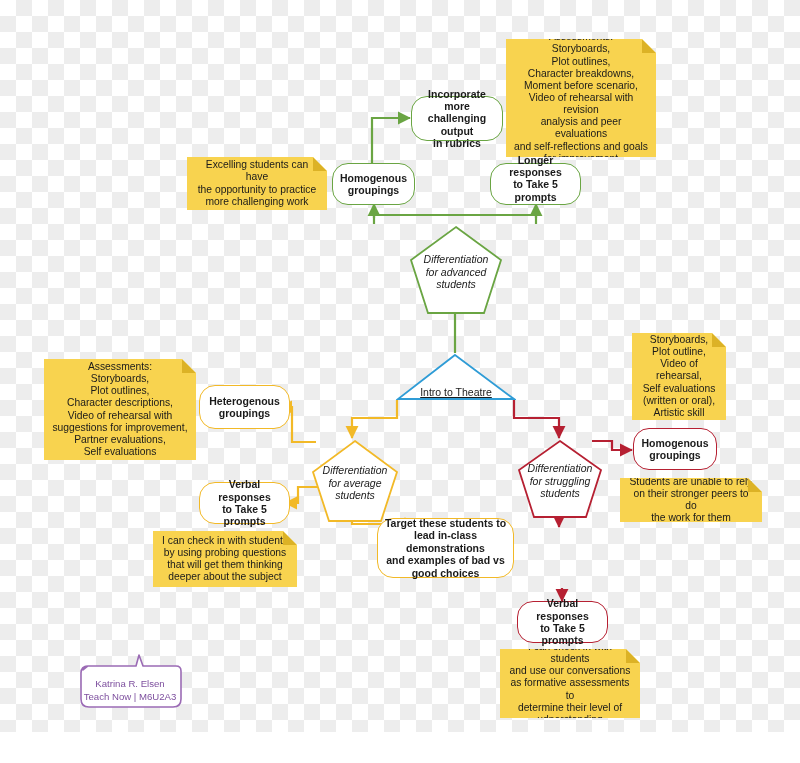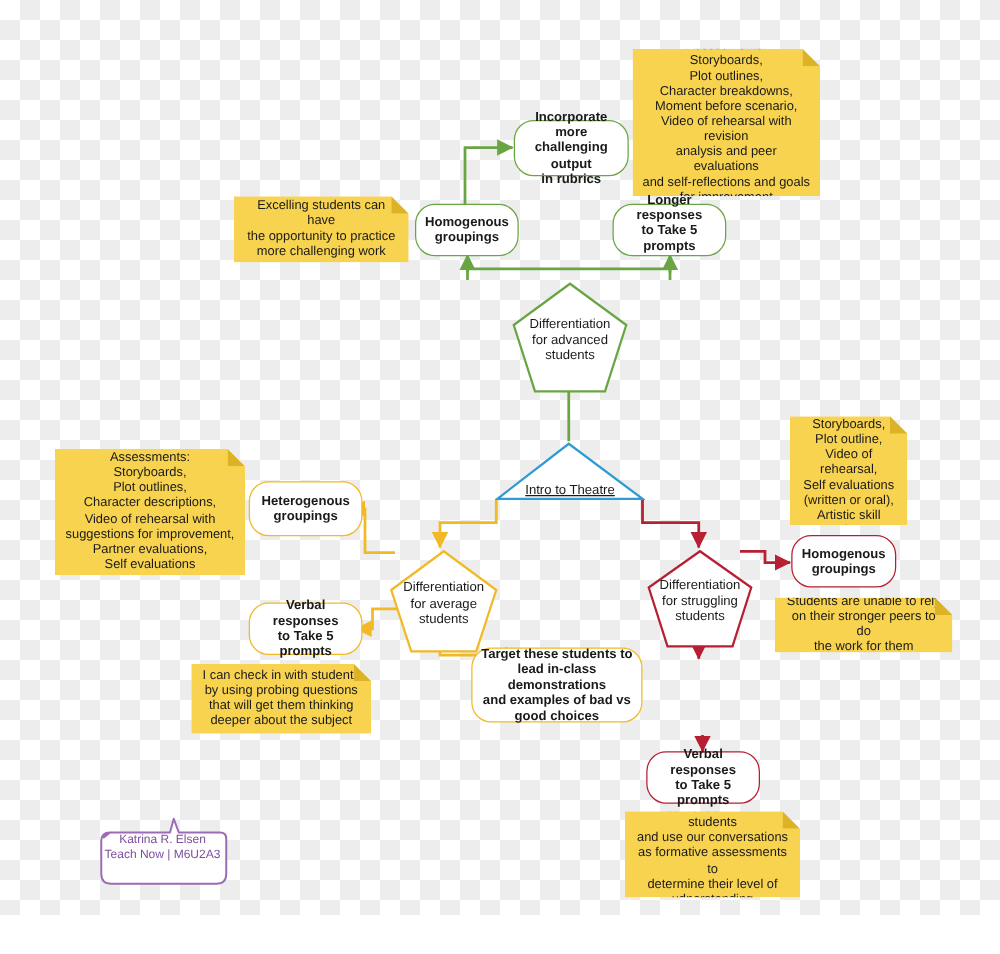"Differentiation" .pent .ptext { font-style: none -> italic }
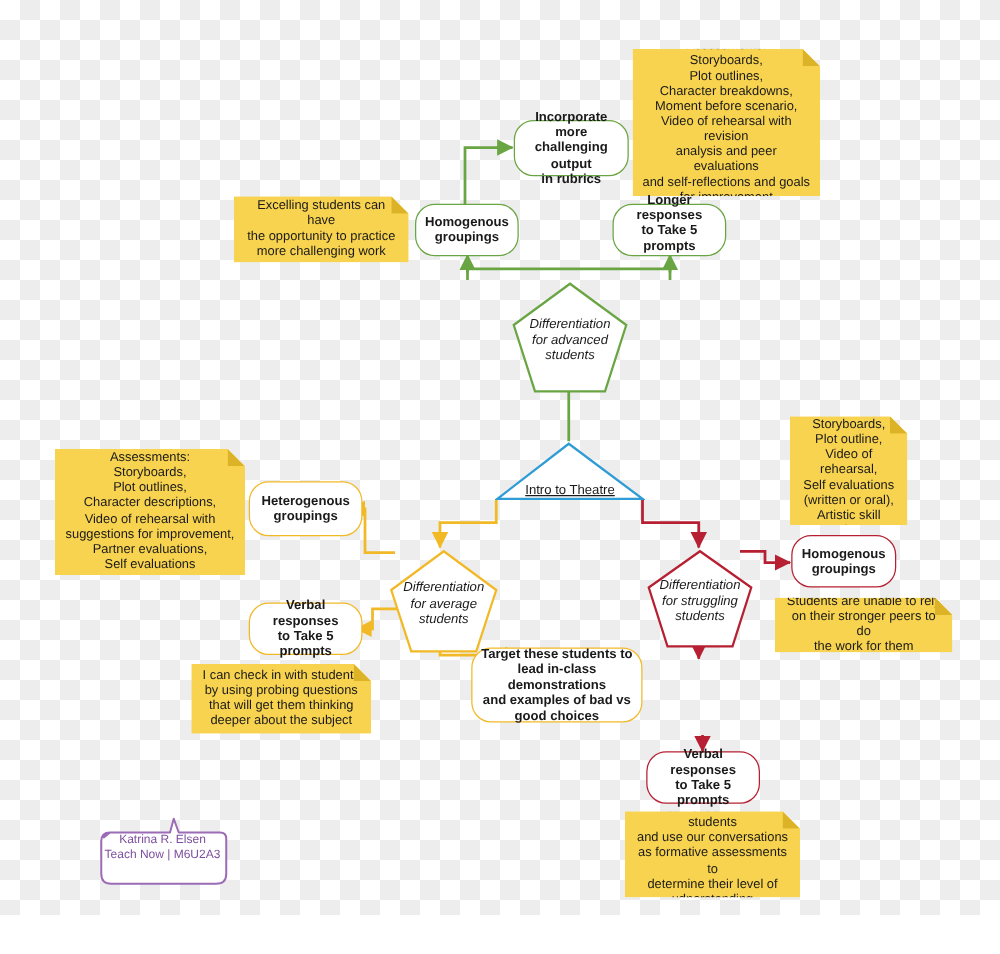"Katrina R. Elsen" .bubble { align-items: none -> center }
